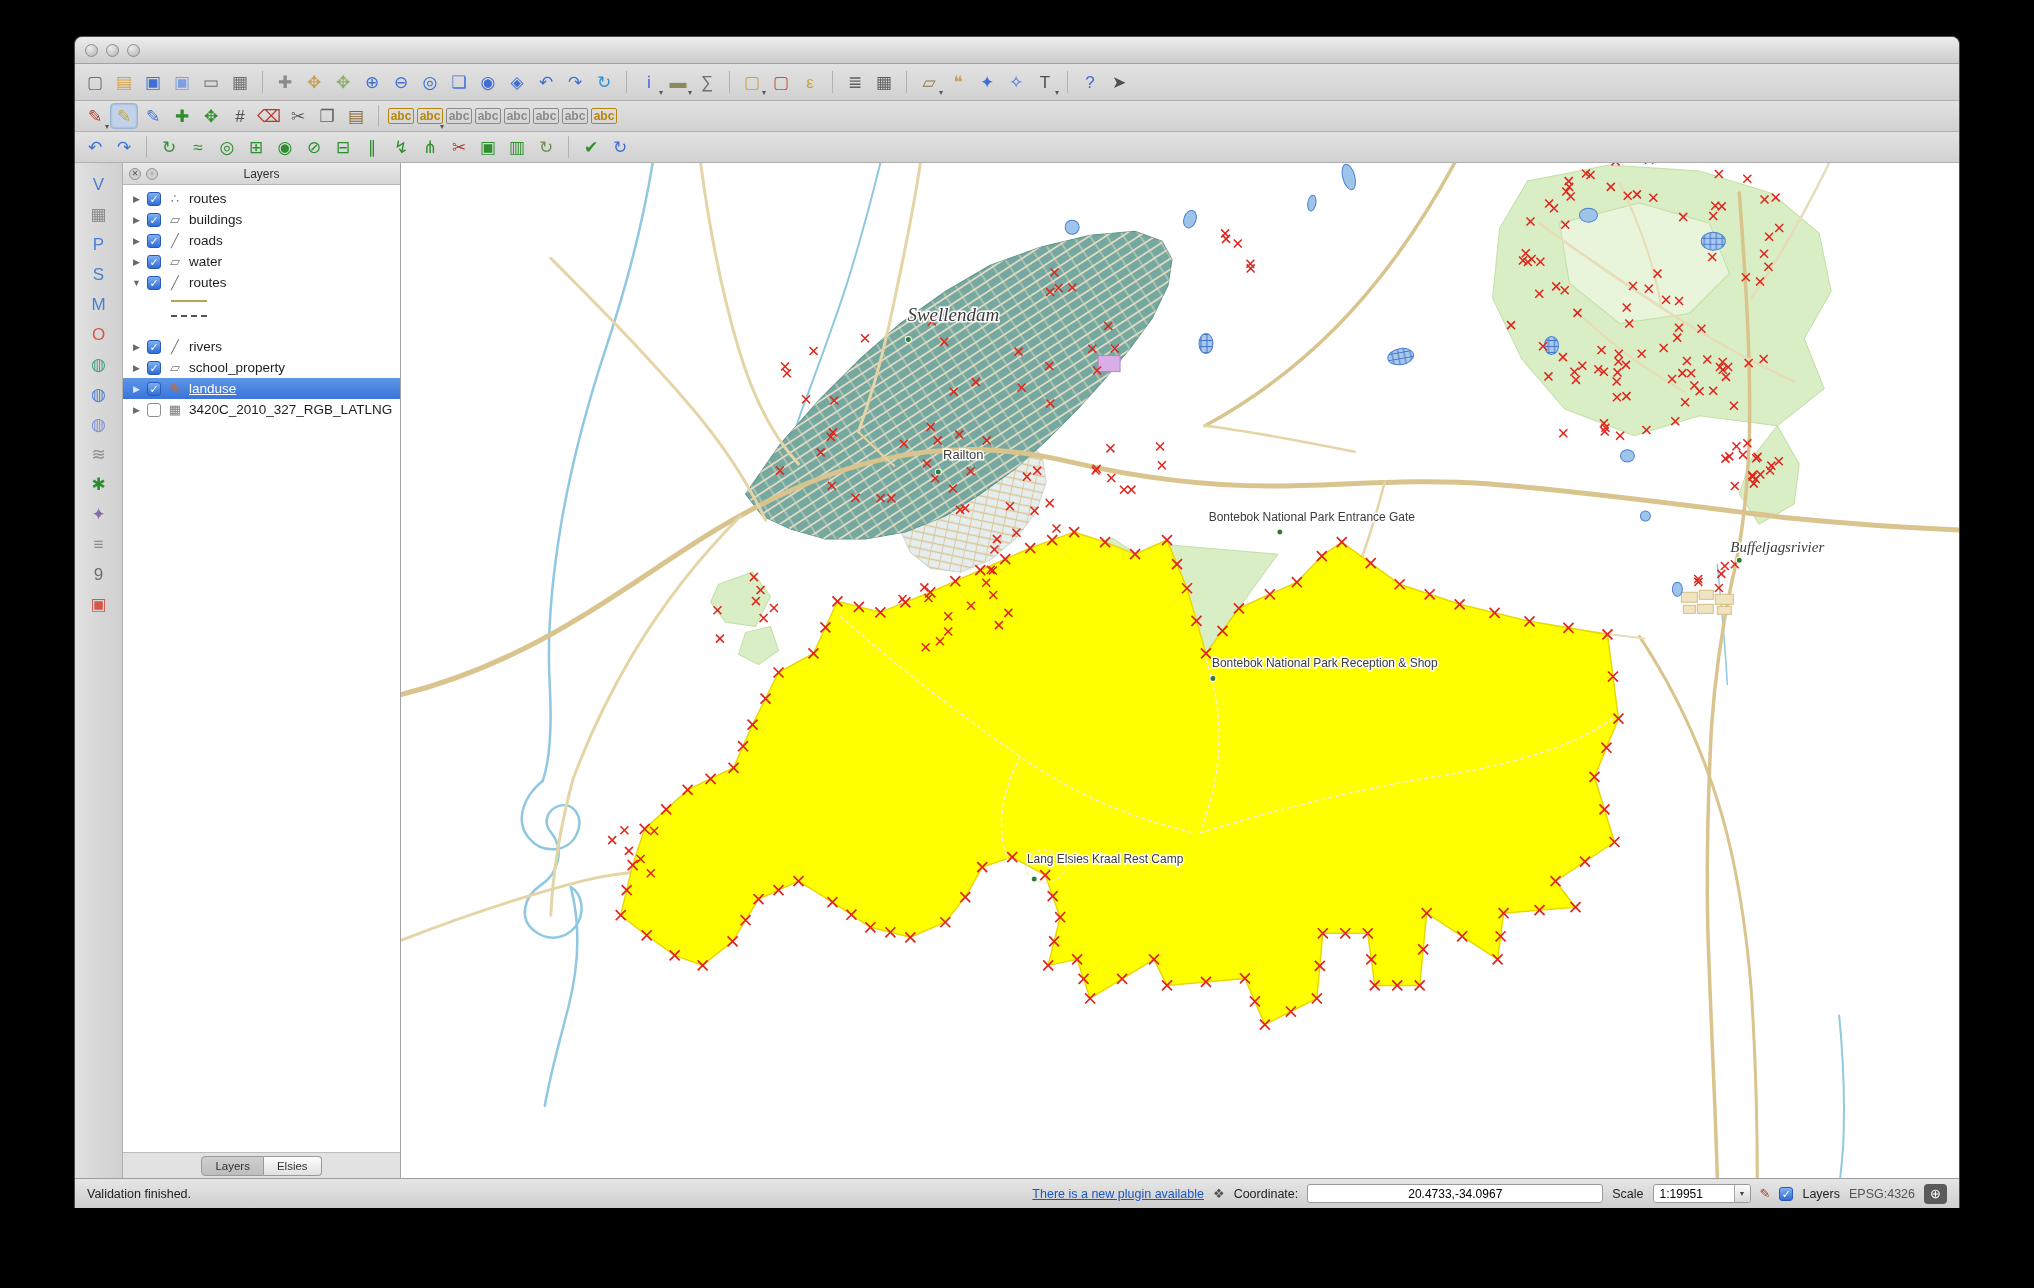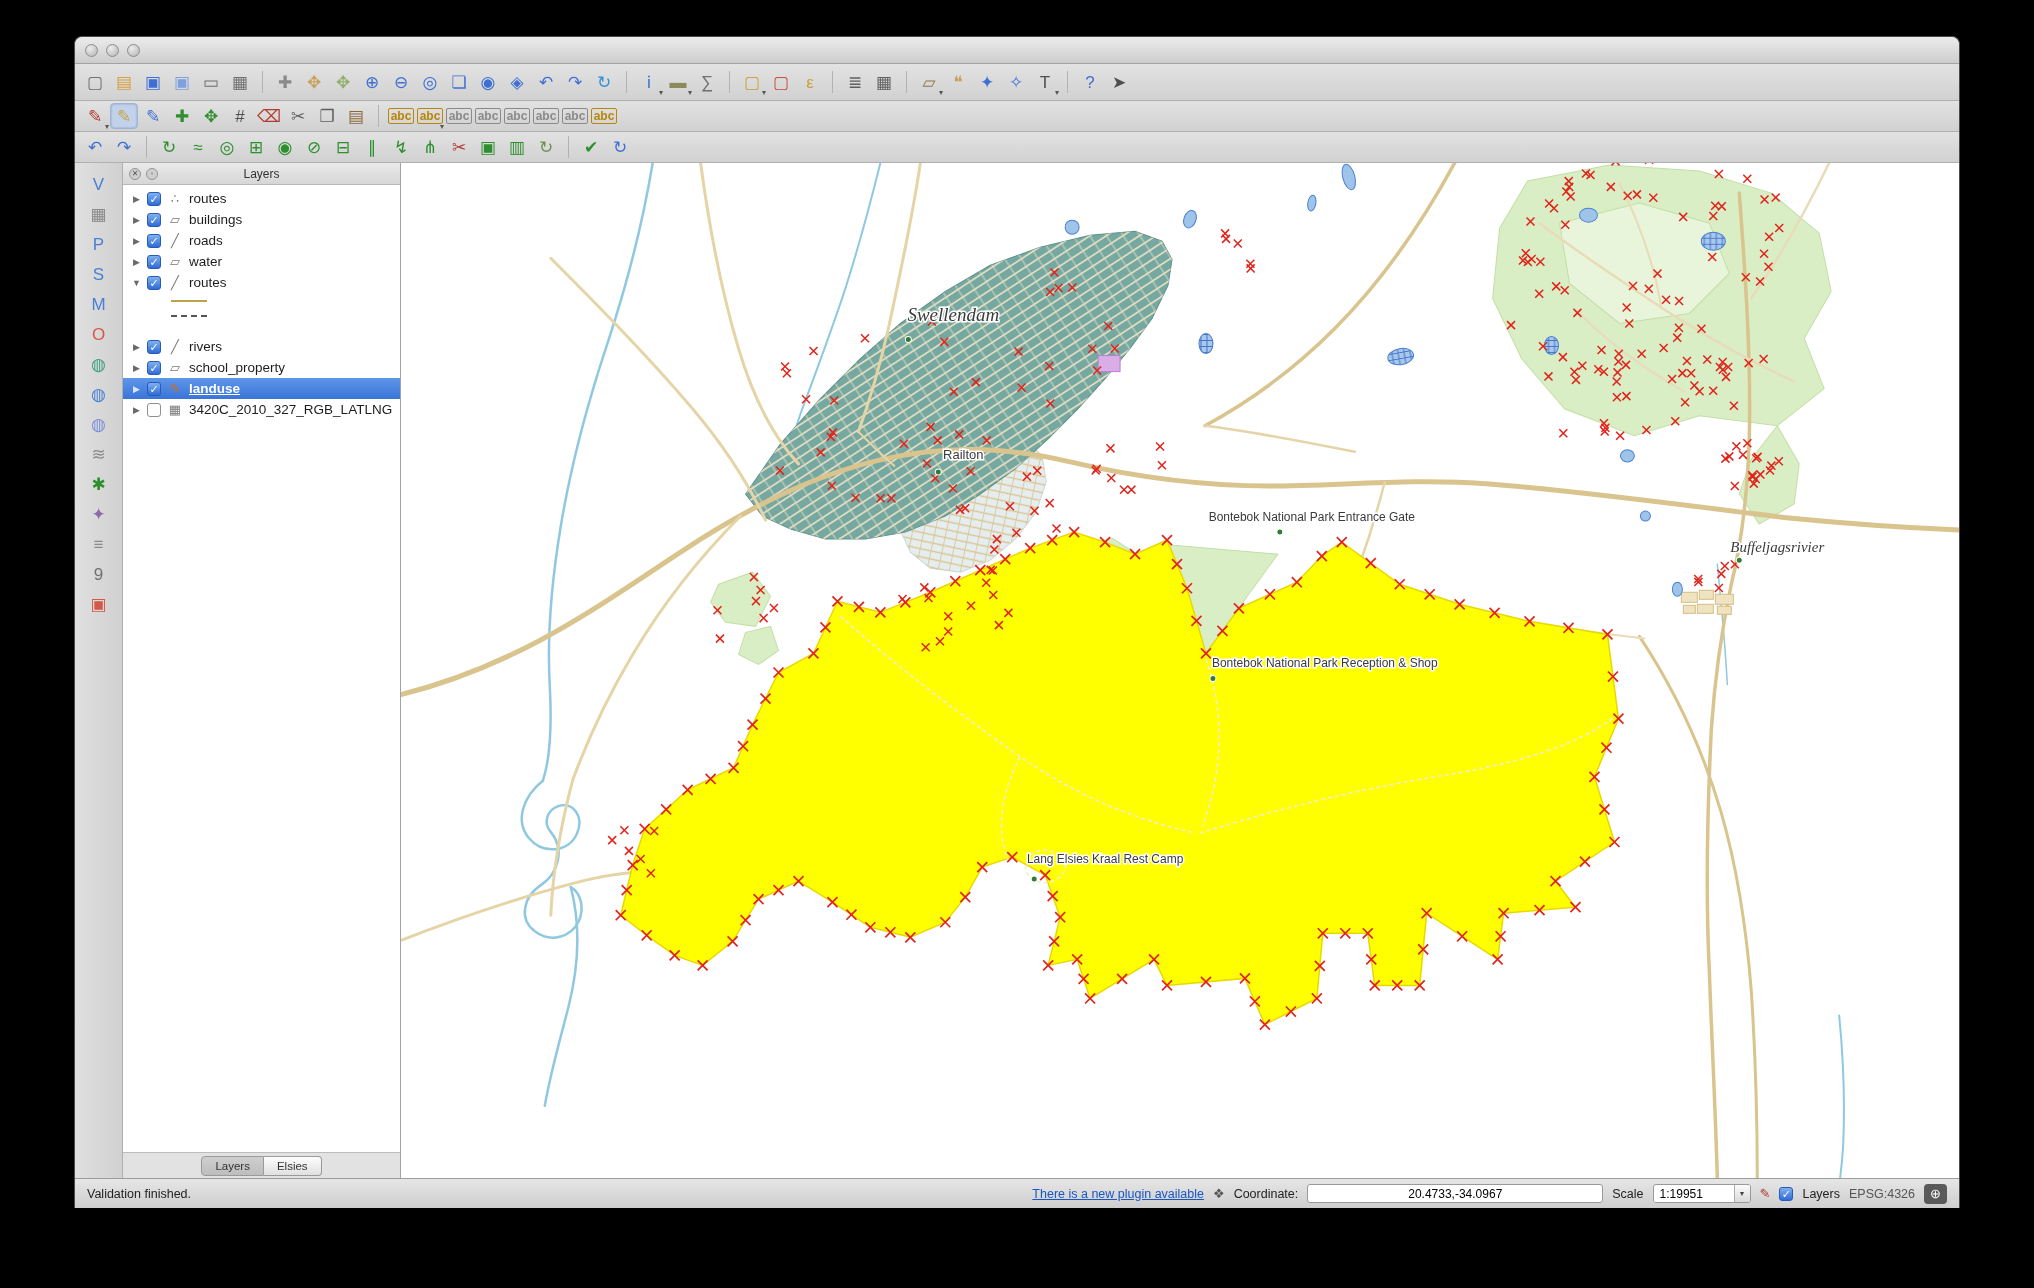"landuse" .trow.selected .tlabel { font-weight: bold -> normal }
